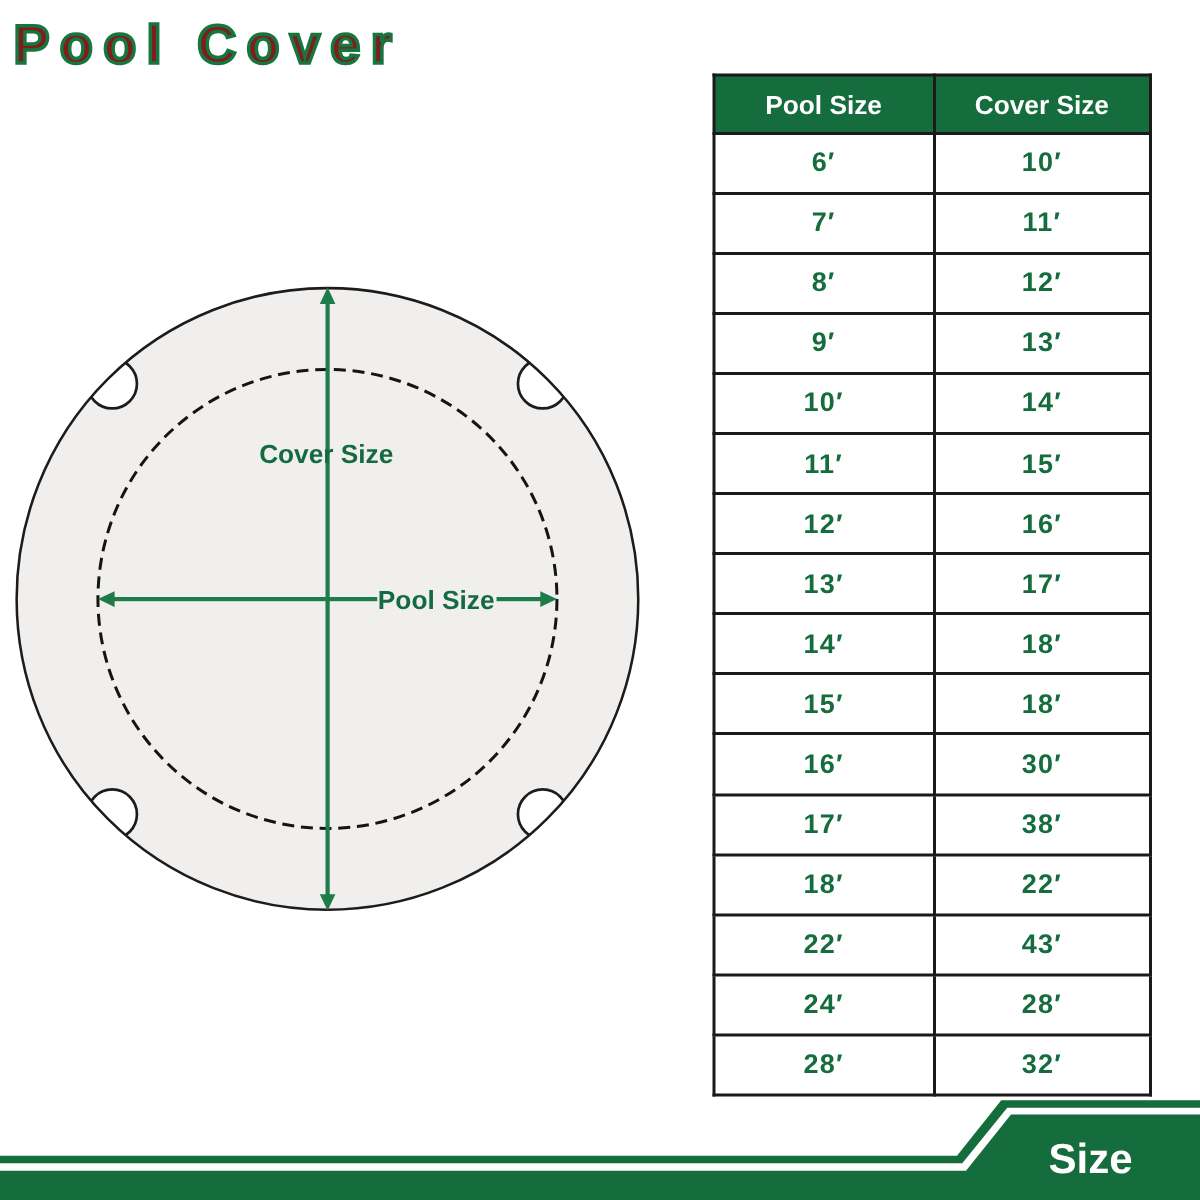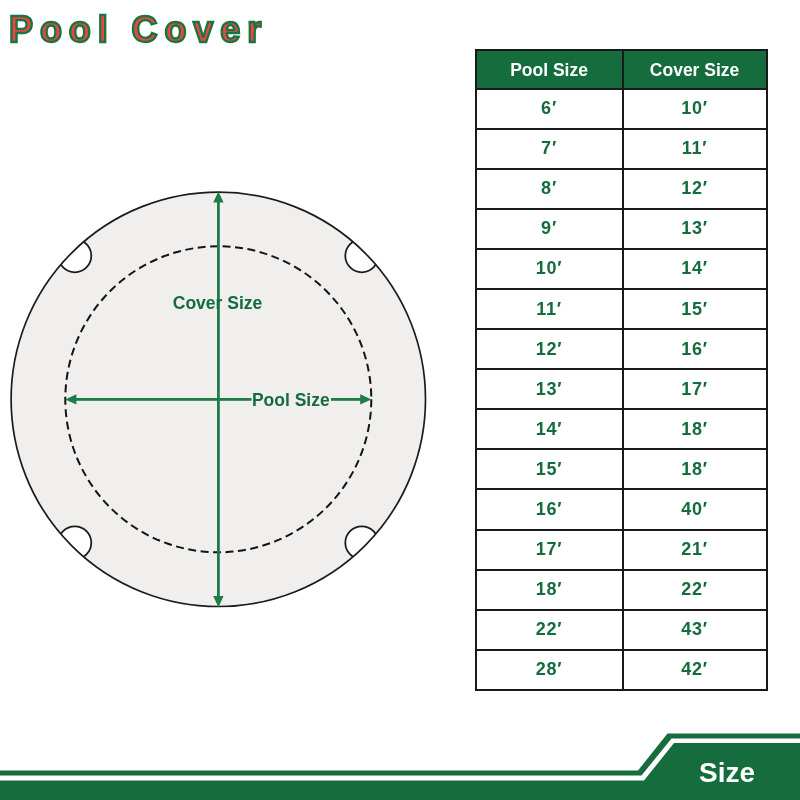"Pool Cover" .title { color: #ef4444 -> #7f1d1d }
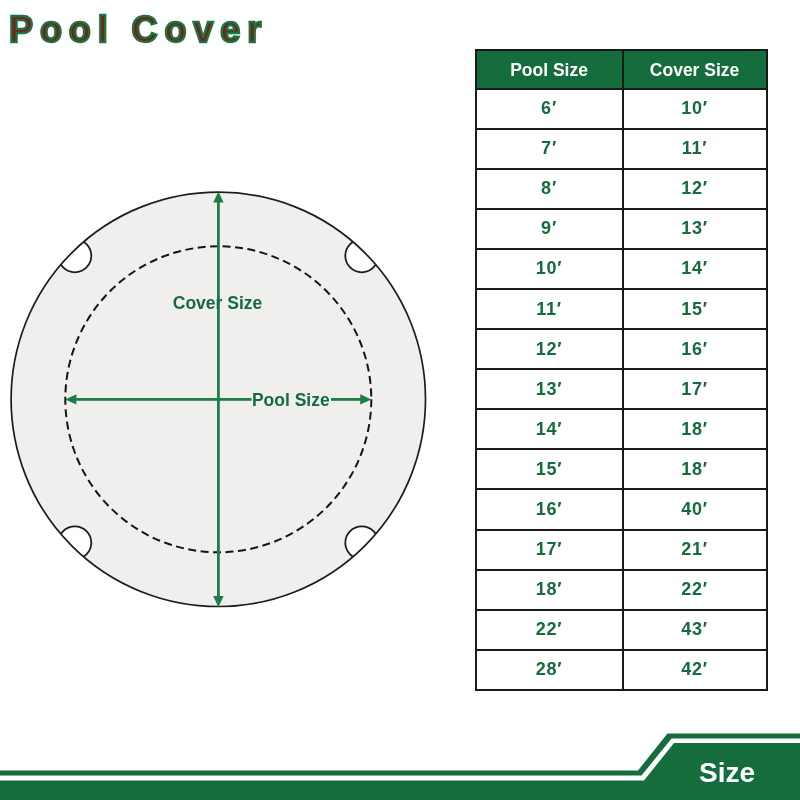"40′" td { text: 40 -> 30 }
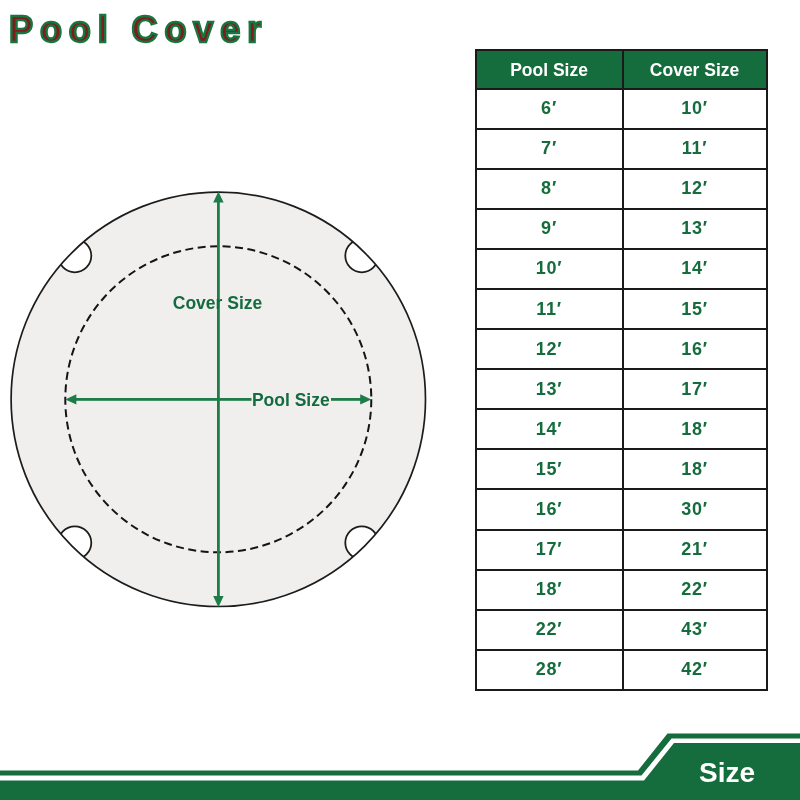"21′" td { text: 21 -> 38 }
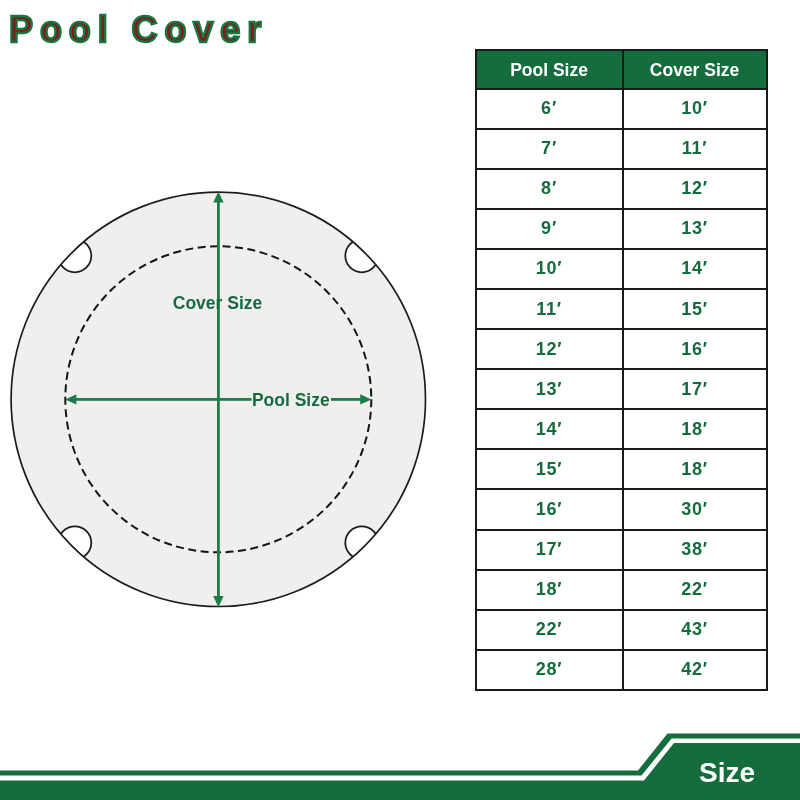"24′" tr { html: none -> <tr> <td>24′</td> <td>28′</td> </tr> }
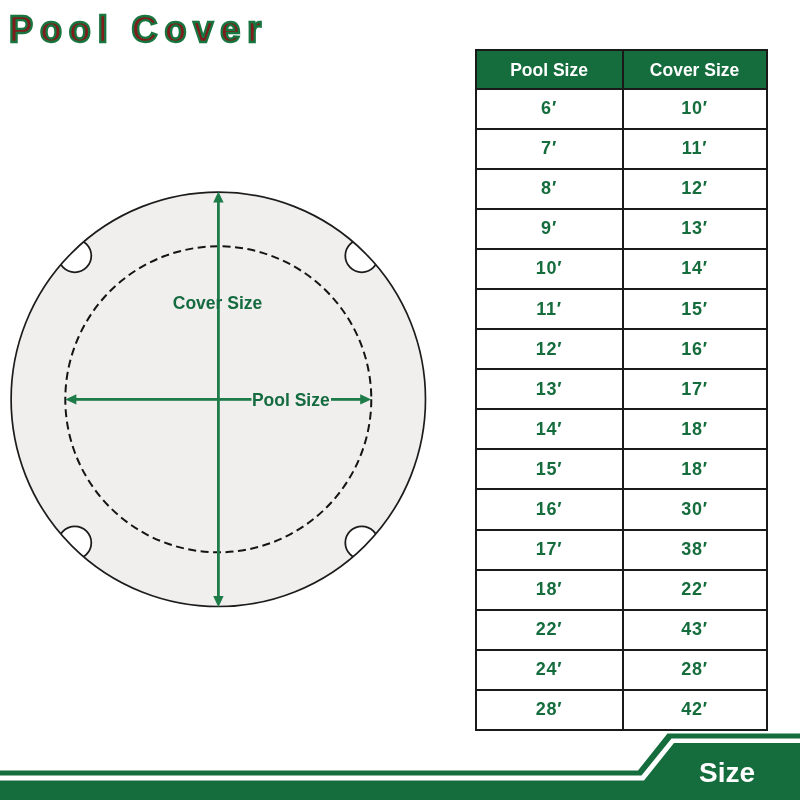"42′" td { text: 42 -> 32 }
